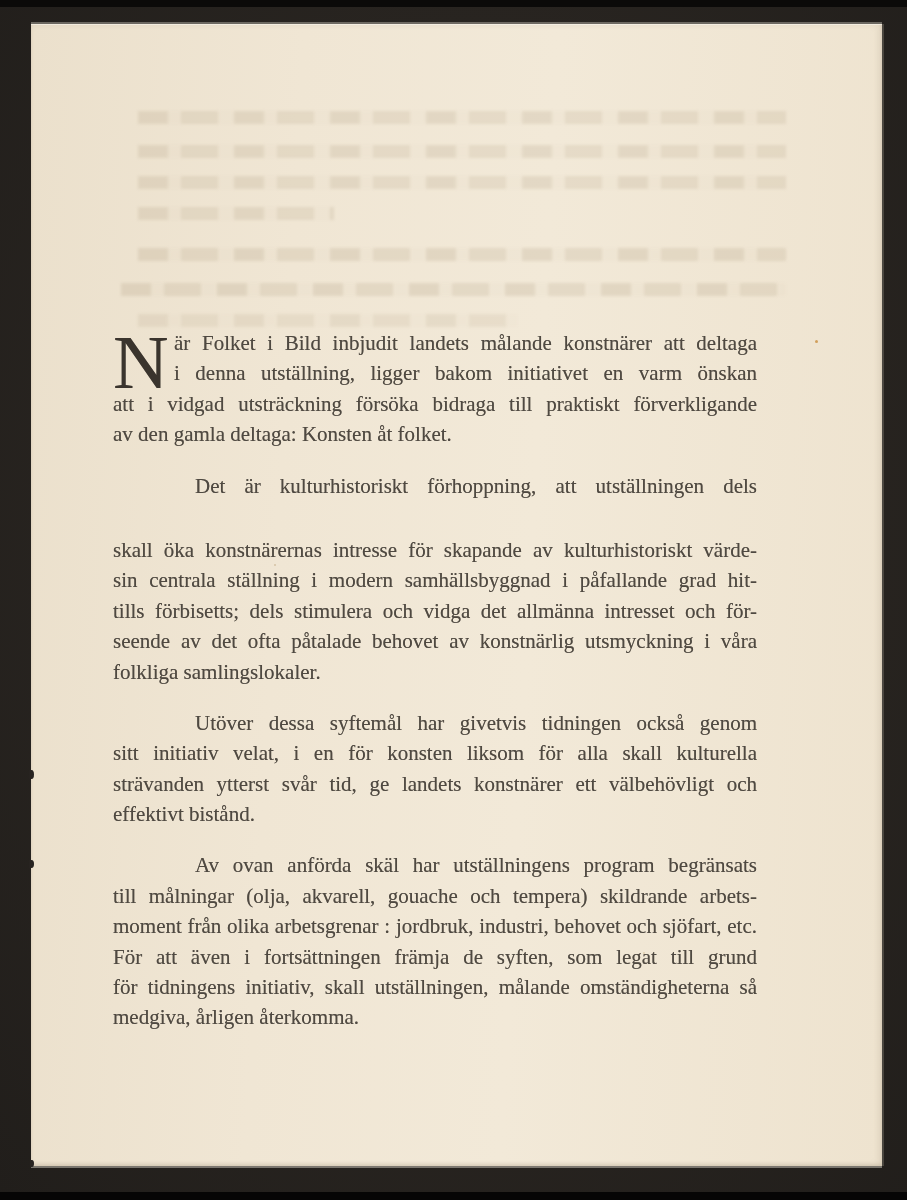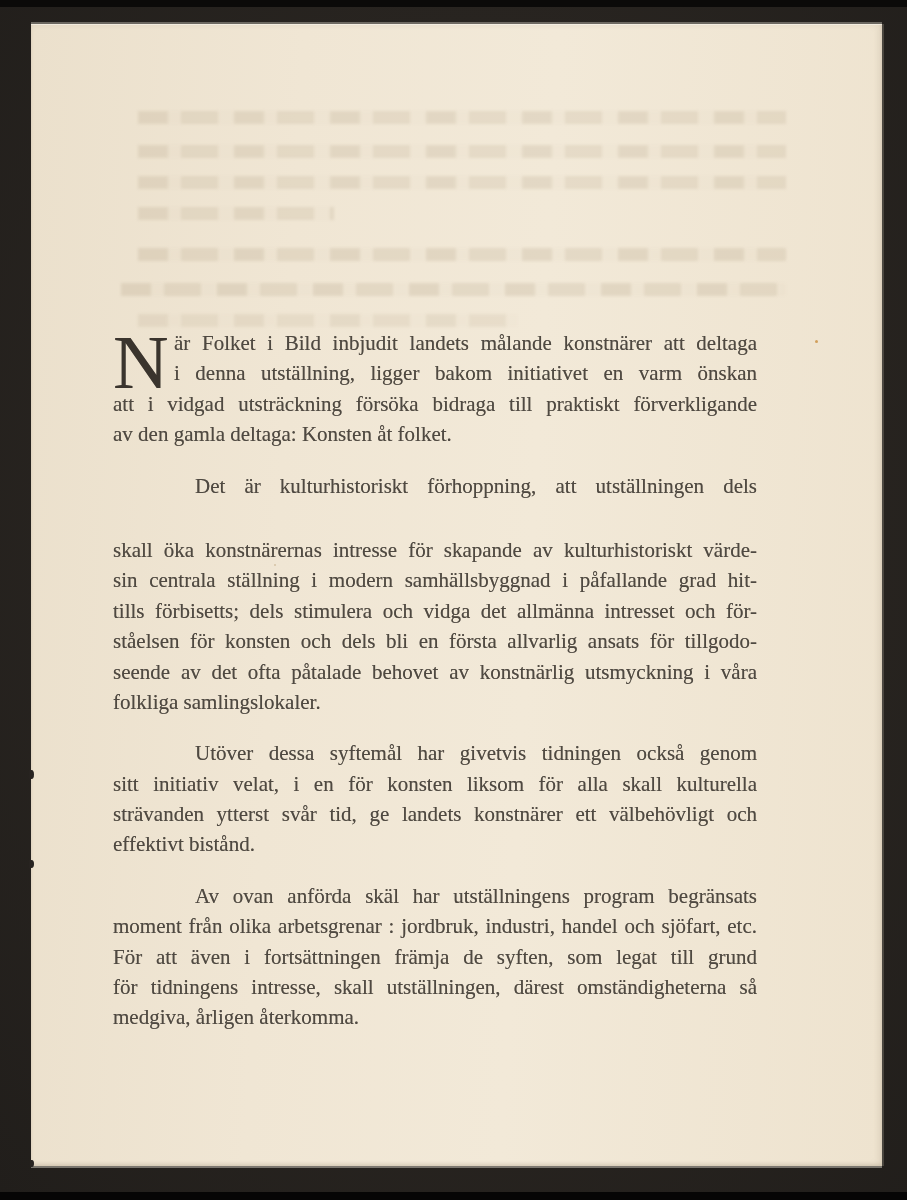"ståelsen för konsten och dels" div.line { html: <div>ståelsen för konsten och dels bli en första allvarlig ansats för tillgodo-</div> -> none }
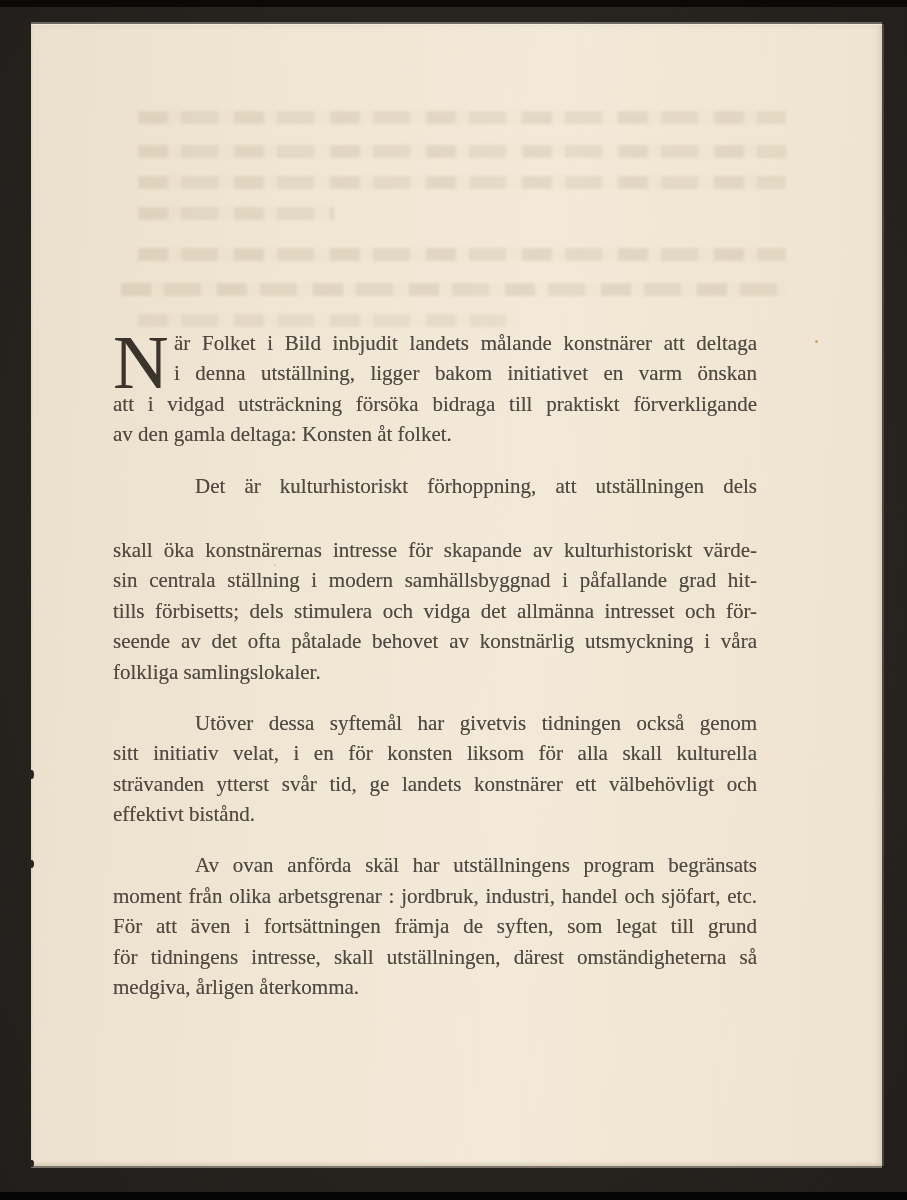"till målningar (olja, akvarell, gouache" div.line { html: none -> <div>till målningar (olja, akvarell, gouache och tempera) skildrande arbets-</div> }
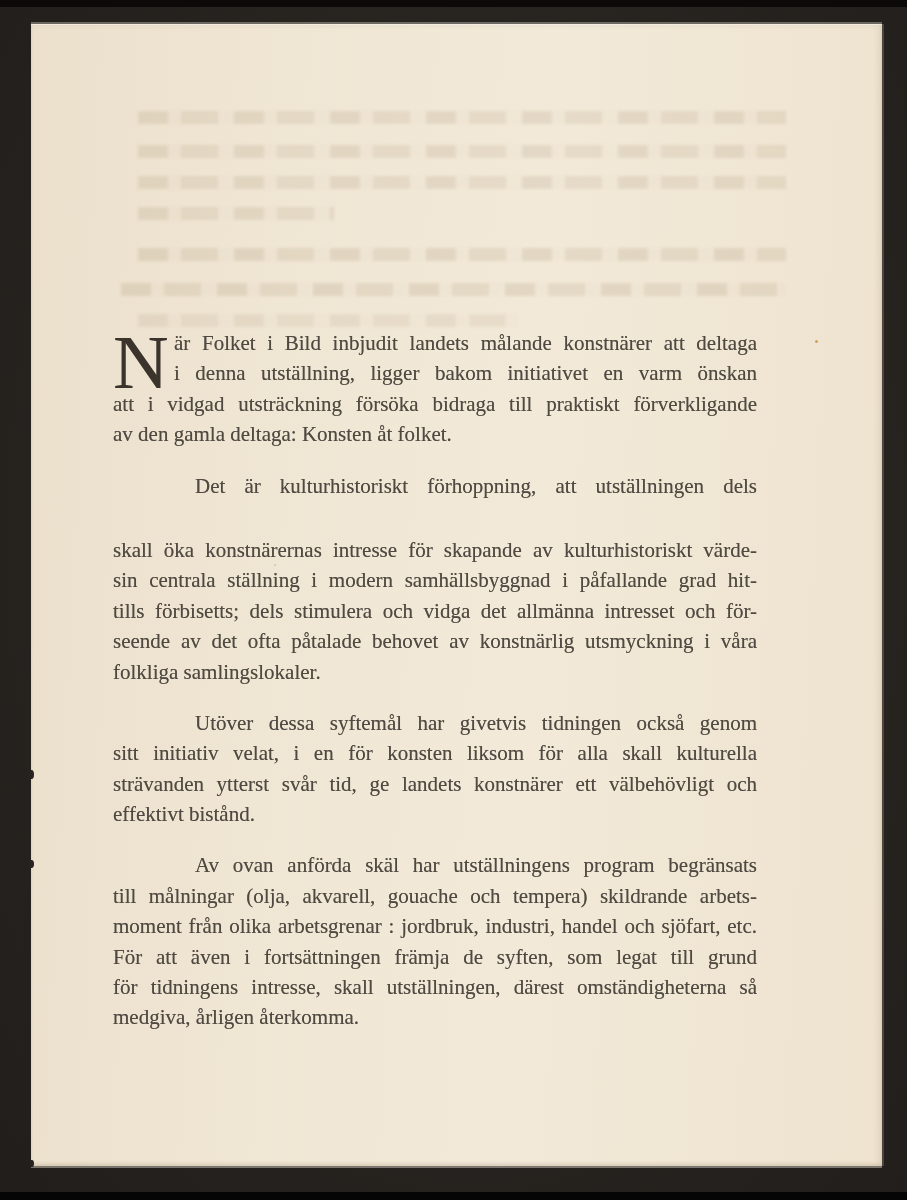"moment från olika arbetsgrenar :" div.line { text: handel -> behovet }
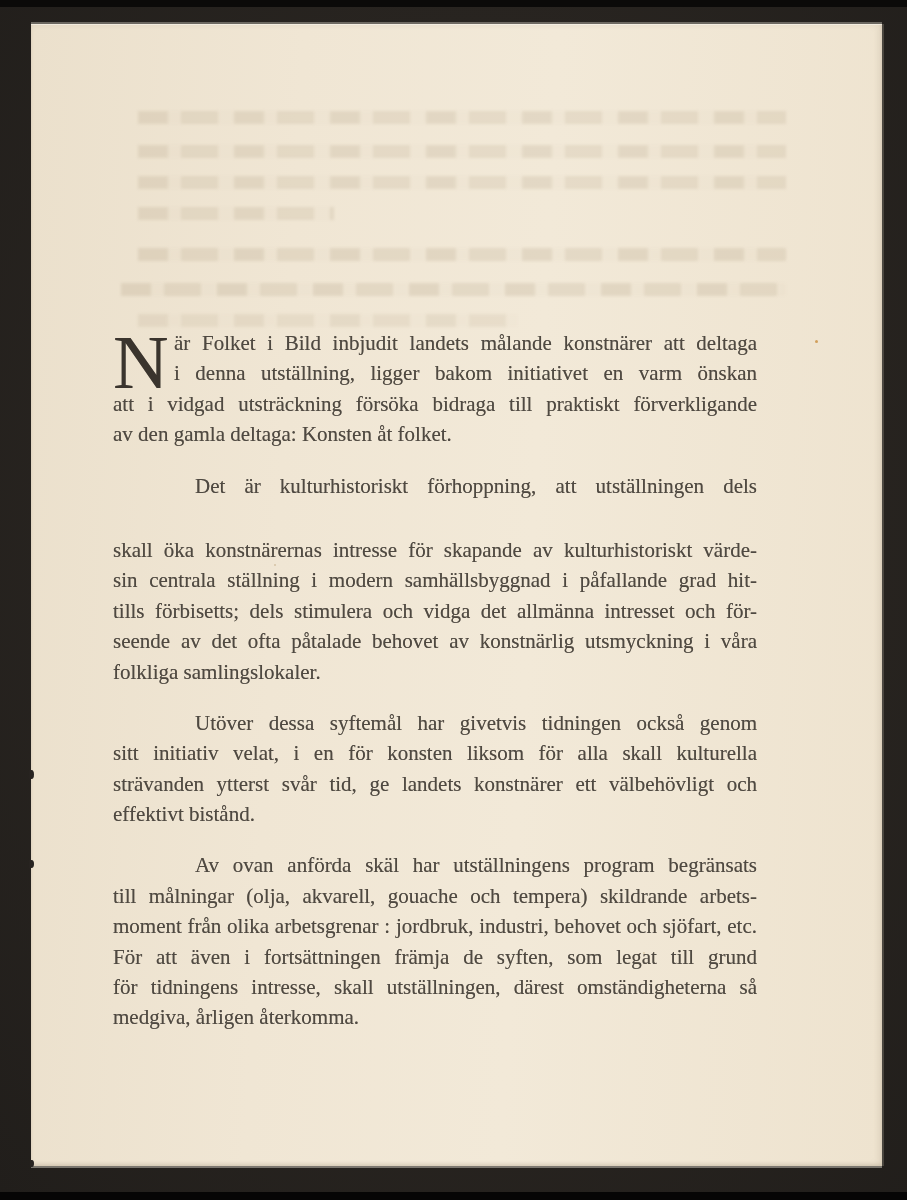"för tidningens intresse, skall" div.line { text: intresse, skall utställningen, därest -> initiativ, skall utställningen, målande }
